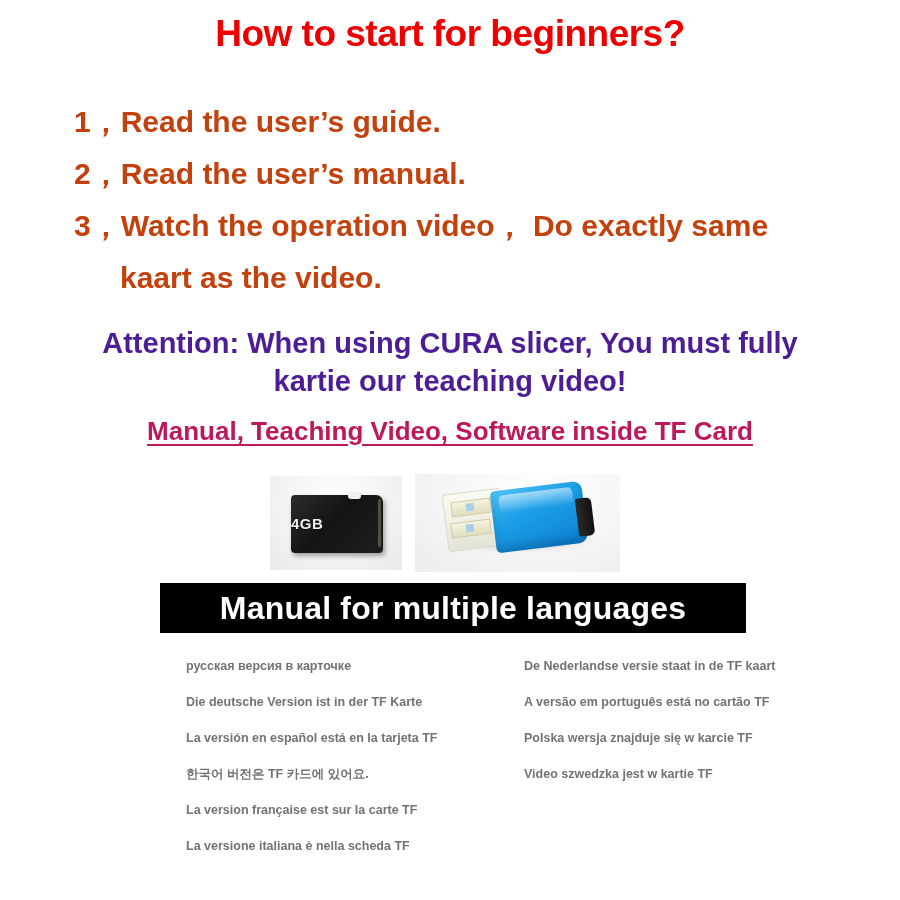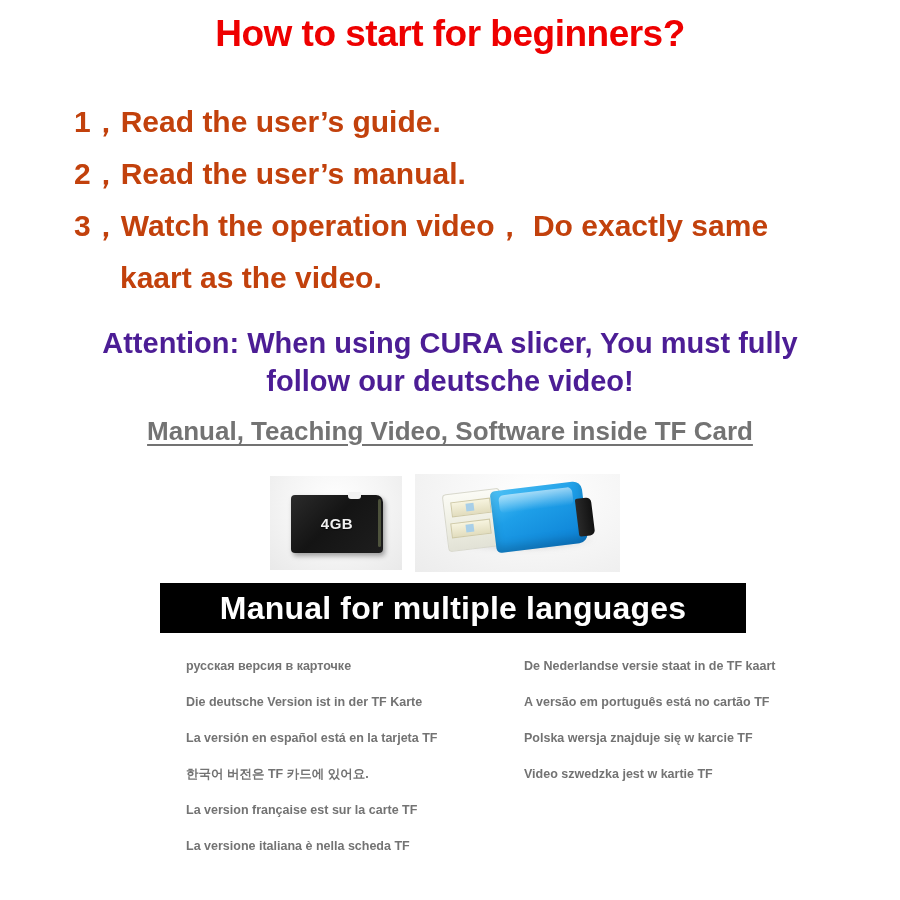"follow our deutsche video!" span.l2 { text: follow our deutsche -> kartie our teaching }
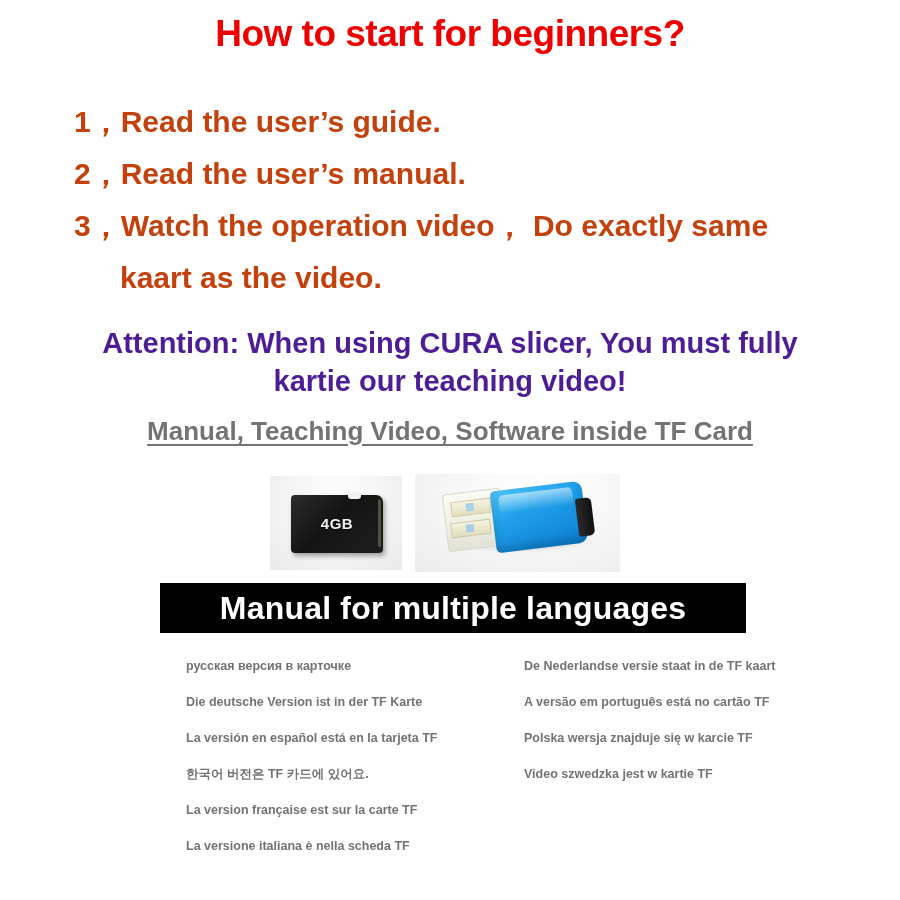"Manual, Teaching Video, Software inside" .cardlink-text { color: #737373 -> #be185d }
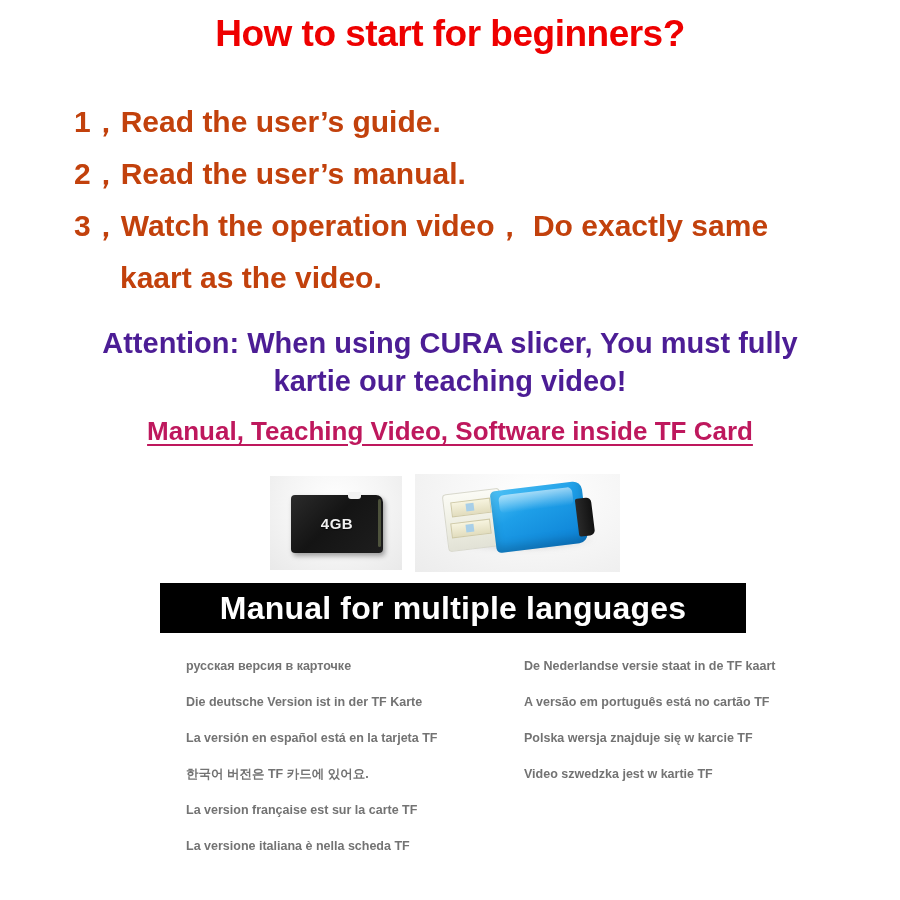"4GB" .sd-label { text-align: center -> none }
